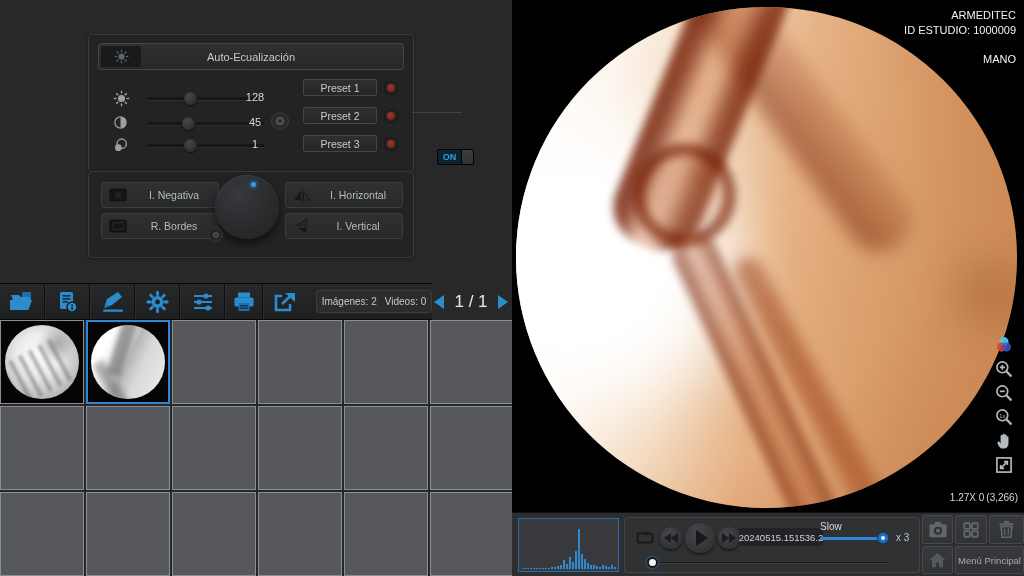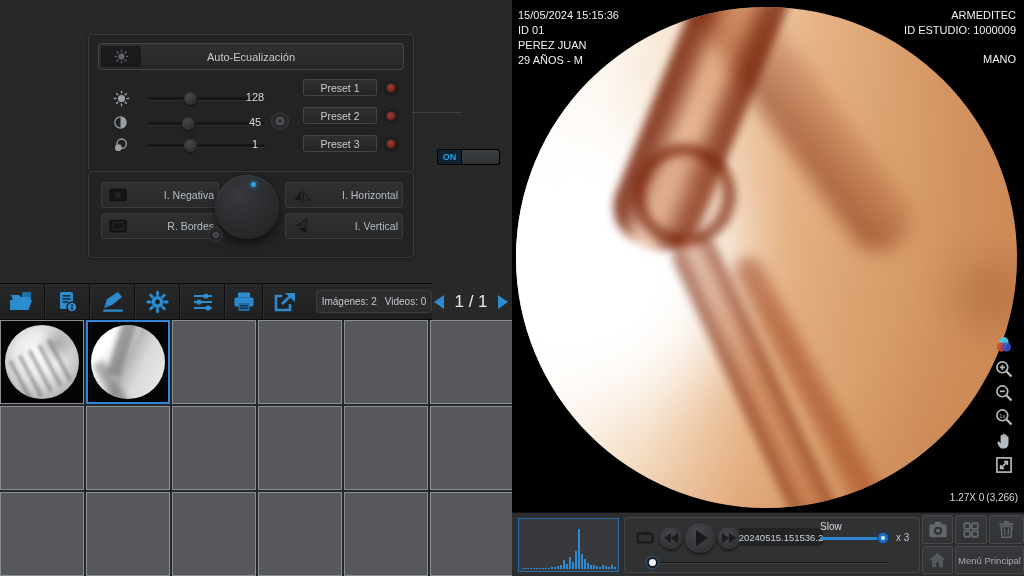"15/05/2024 15:15:36" div.ov-tl { html: <div> <div>15/05/2024 15:15:36</div> <div>ID 01</div> <div>PEREZ JUAN</div> <div>29 AÑOS - M</div> </div> -> none }
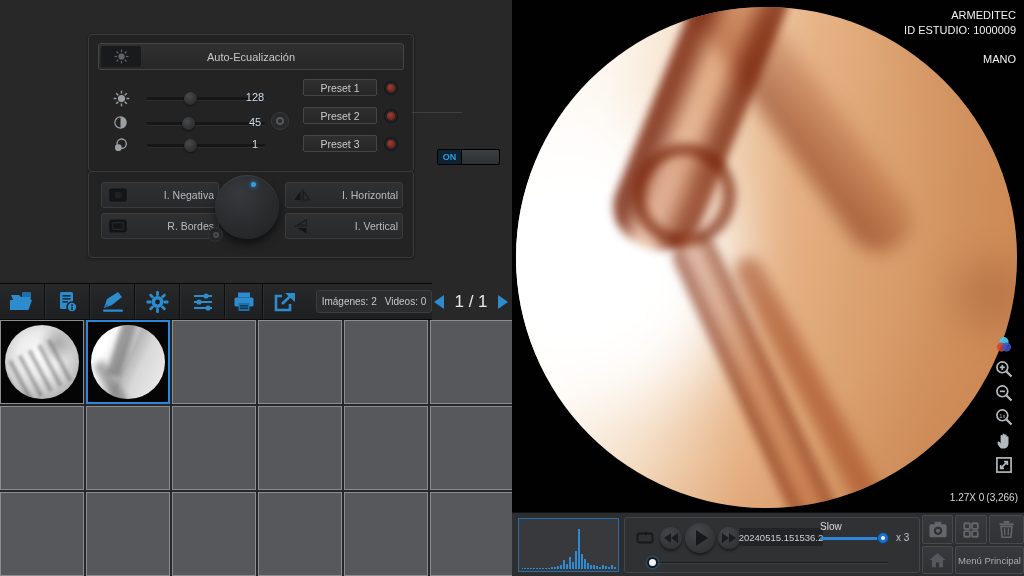"ON" .toggle-on { width: 63px -> 37px }
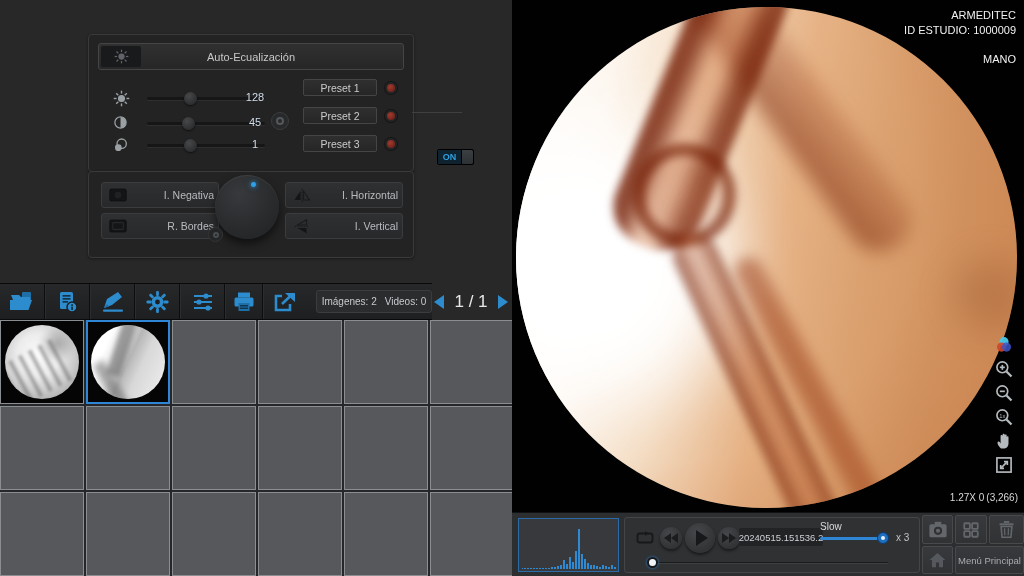"I. Negativa" .tr-label { text-align: right -> center }
